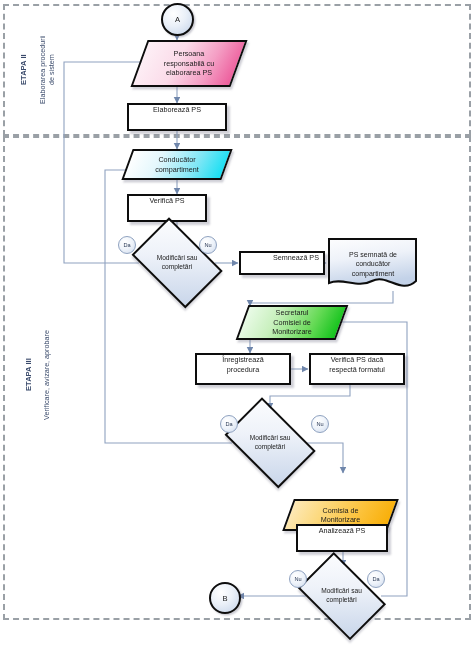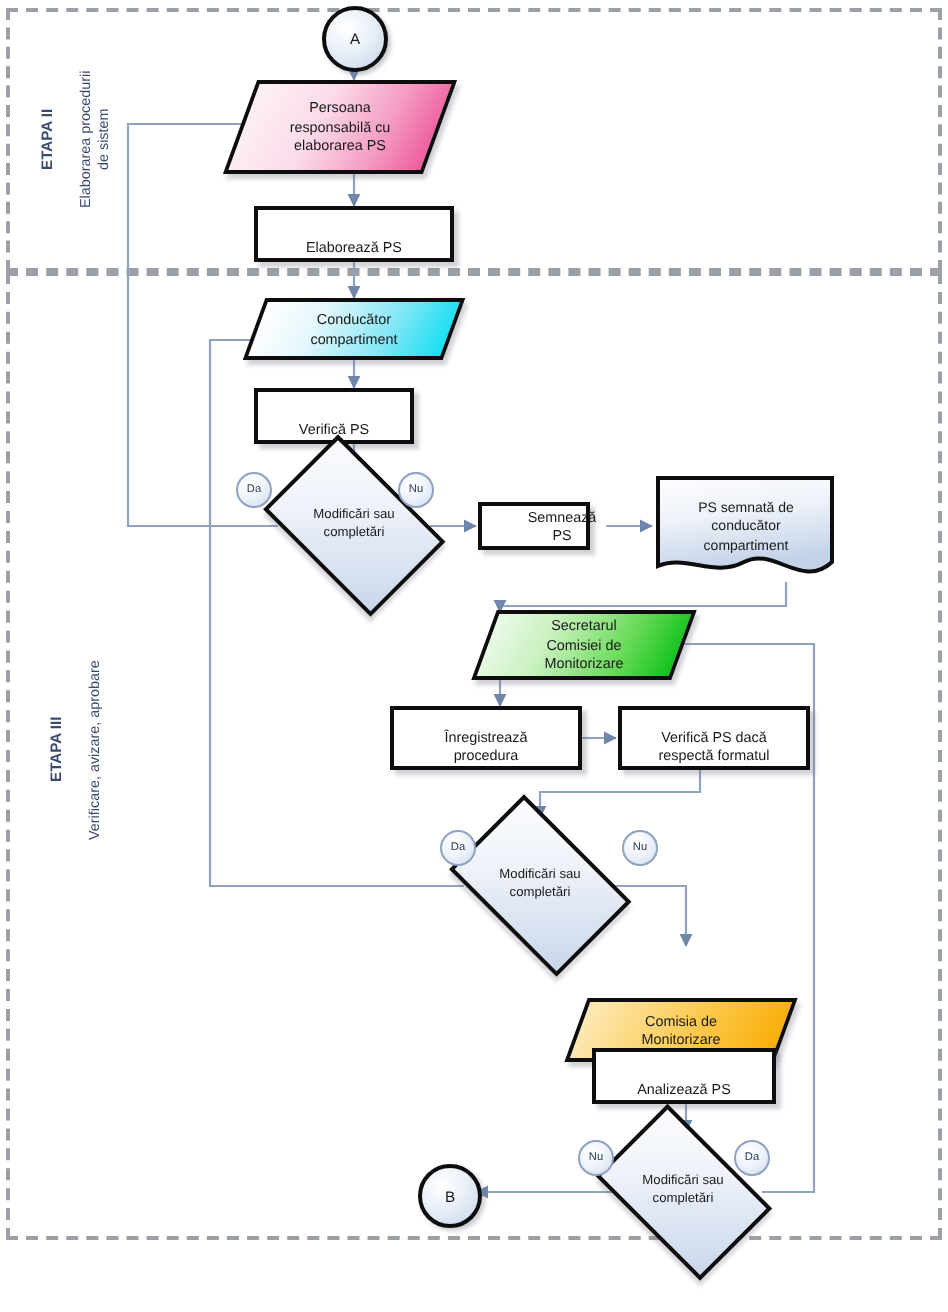"Persoana" div.para { left: 120px -> 139px }
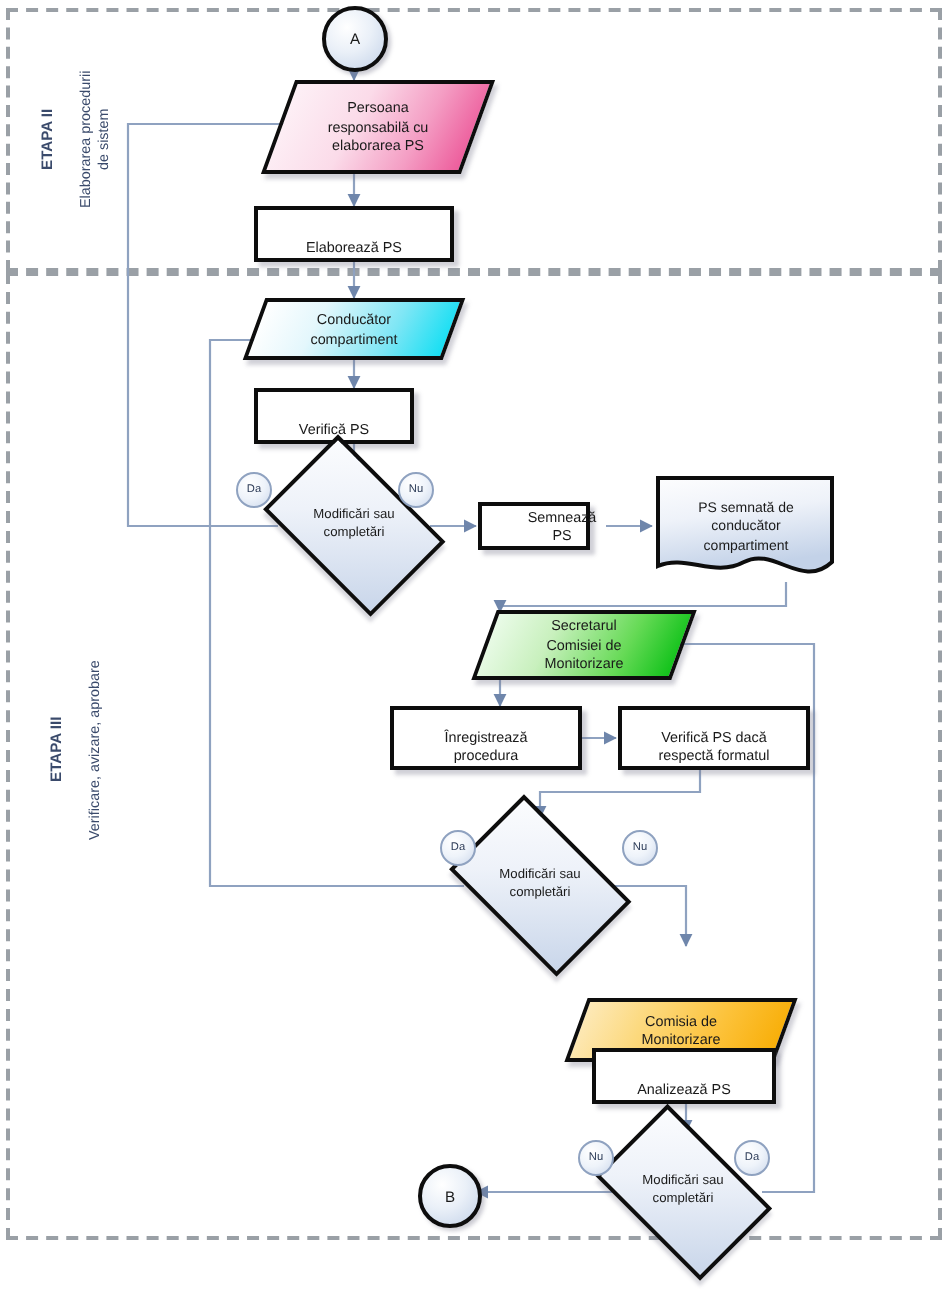"Elaborează PS" .node { align-items: flex-end -> flex-start }
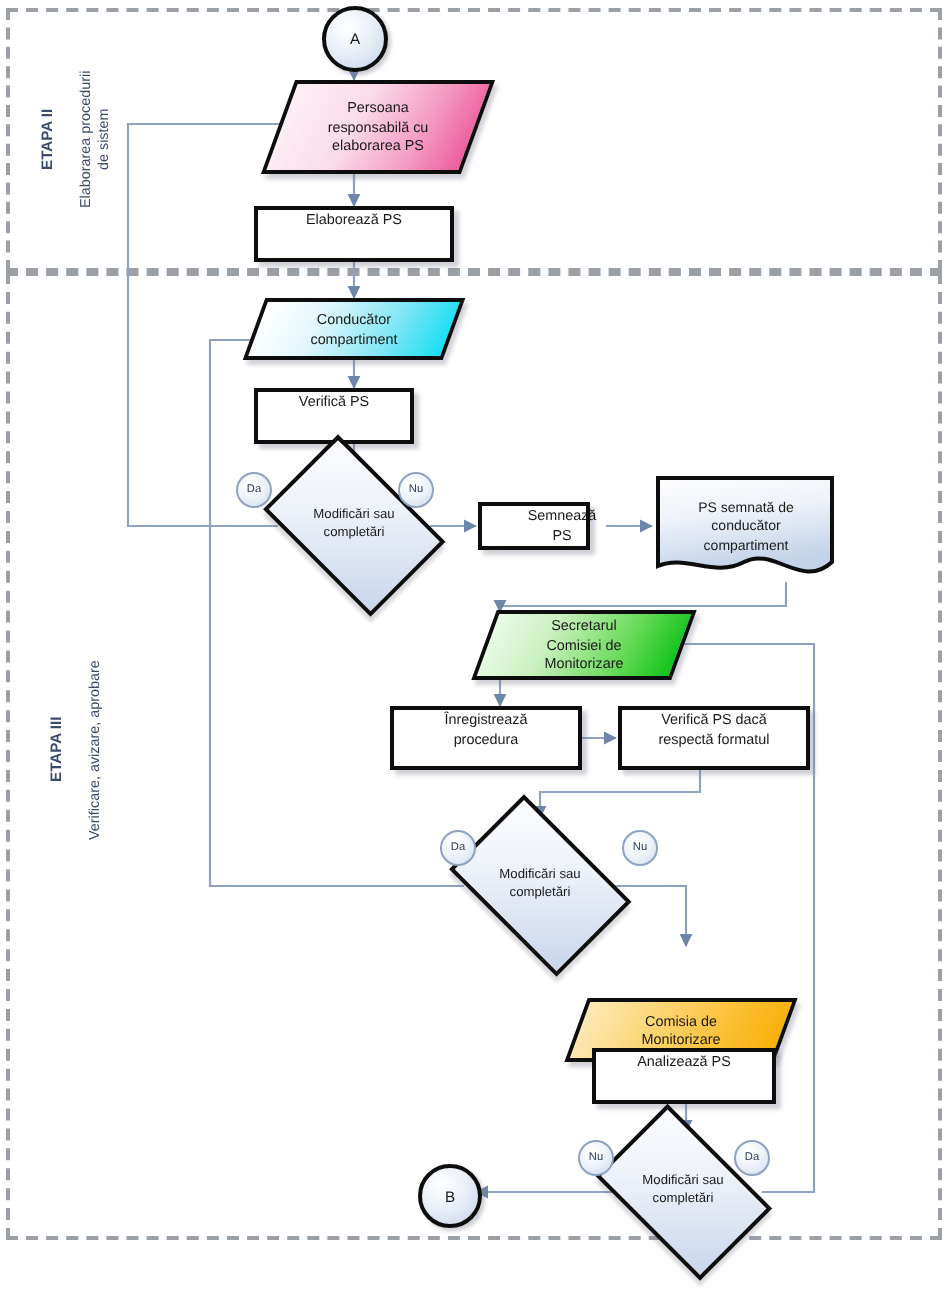"Semnează PS" div.node { width: 56px -> 86px }
